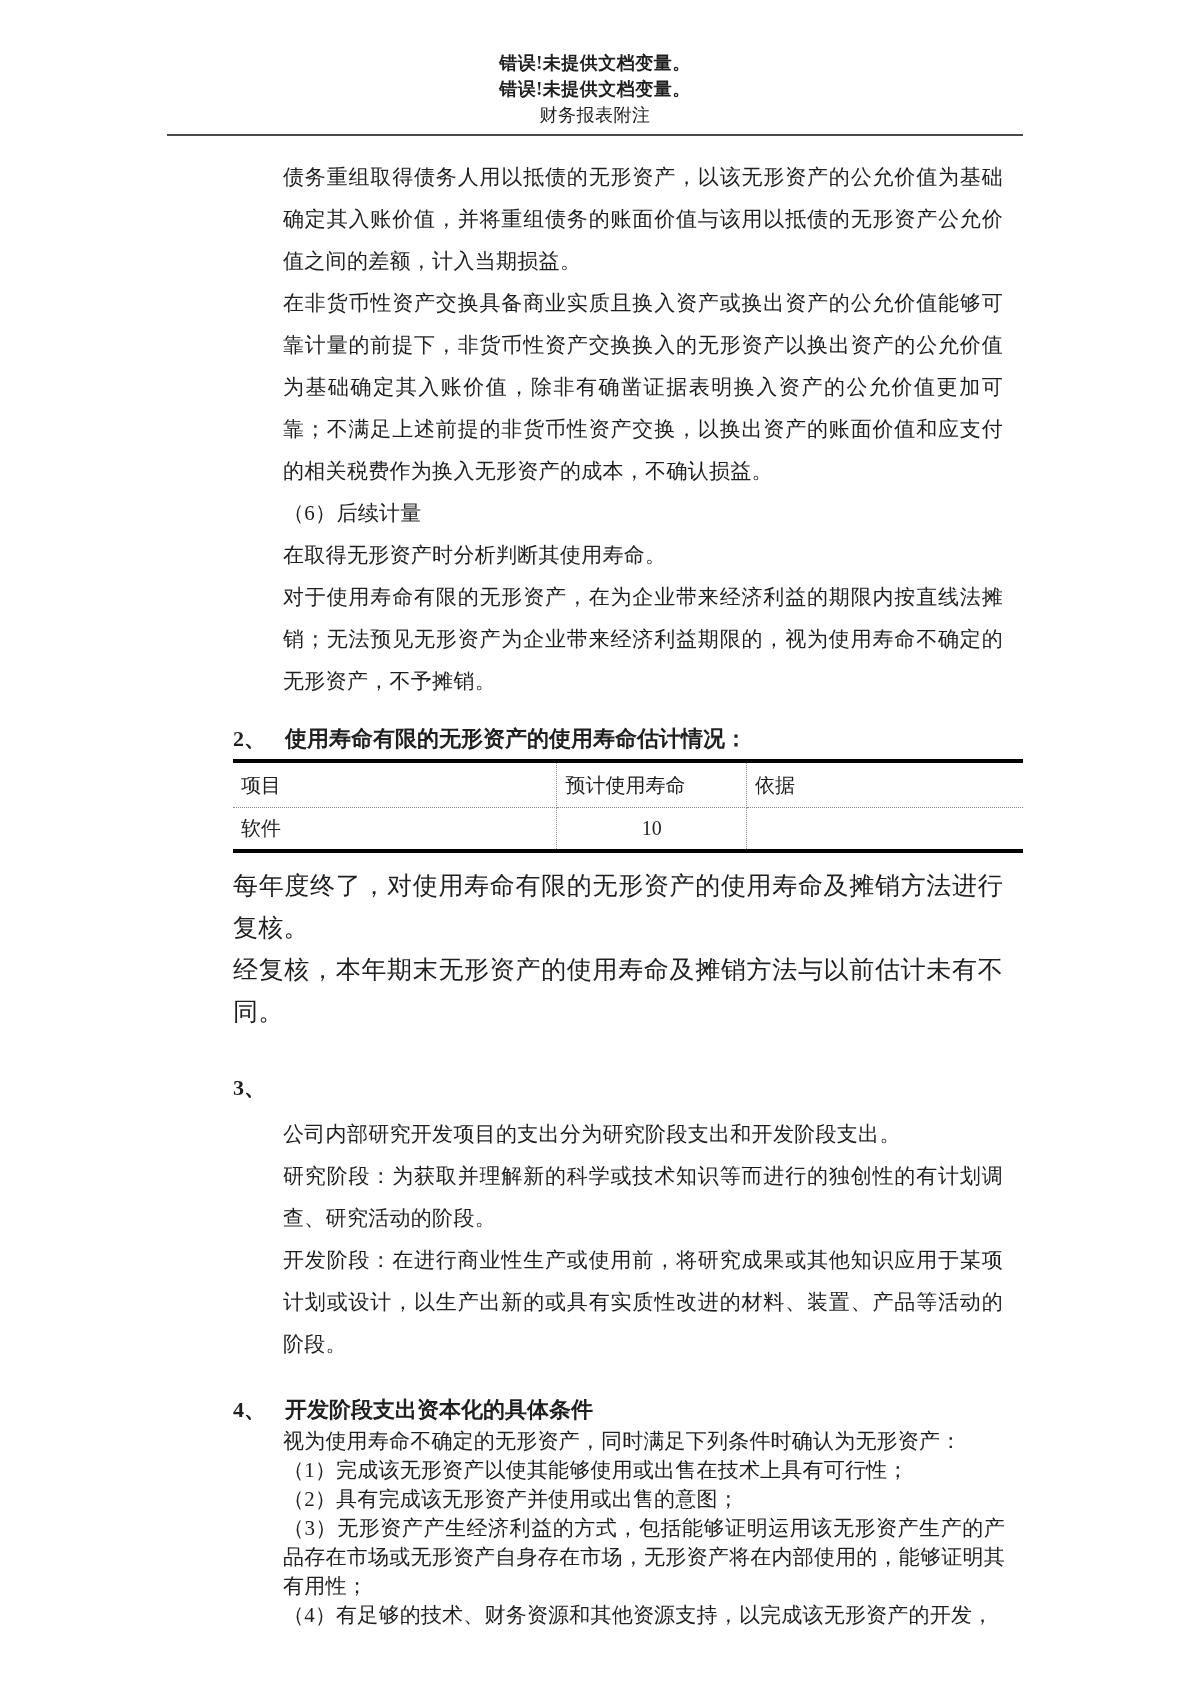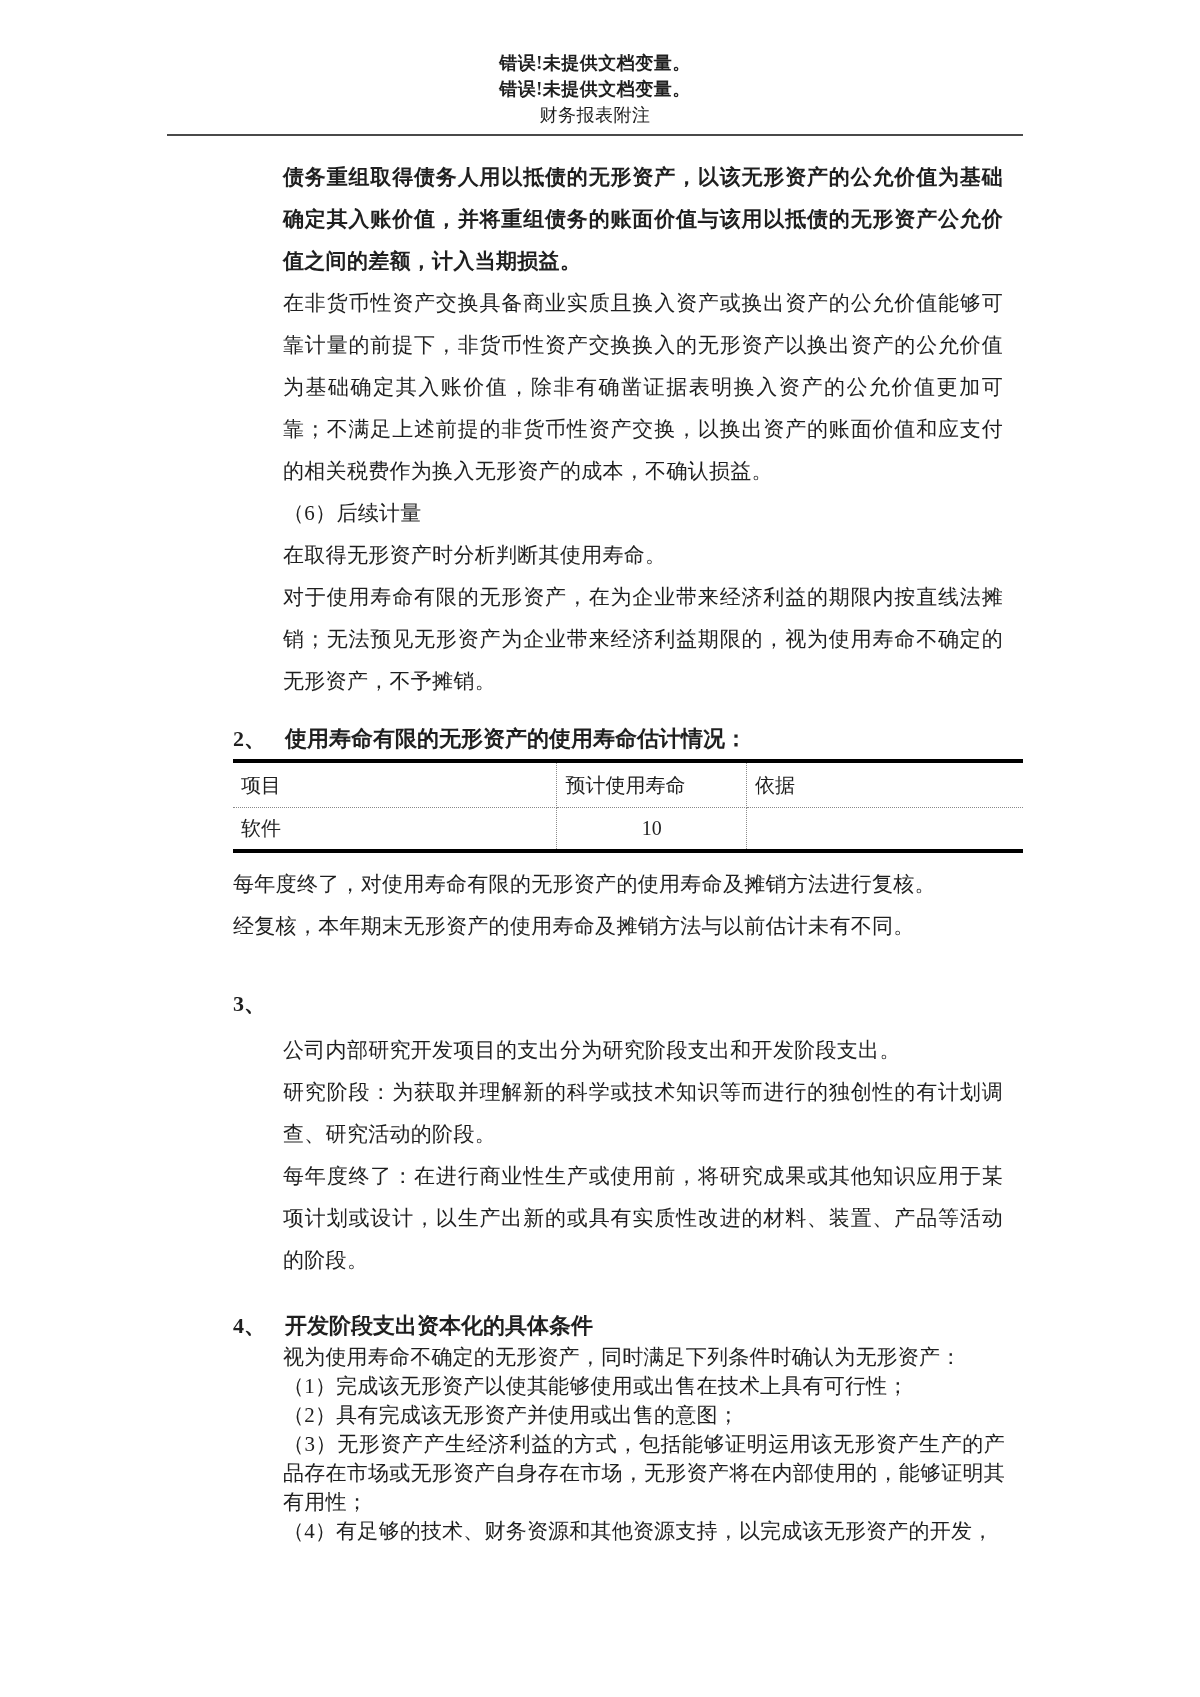"债务重组取得债务人用以抵债的无形资产，以该无形资产的公允价值为基础确定其入账价值" .para.first { font-weight: bold -> none }
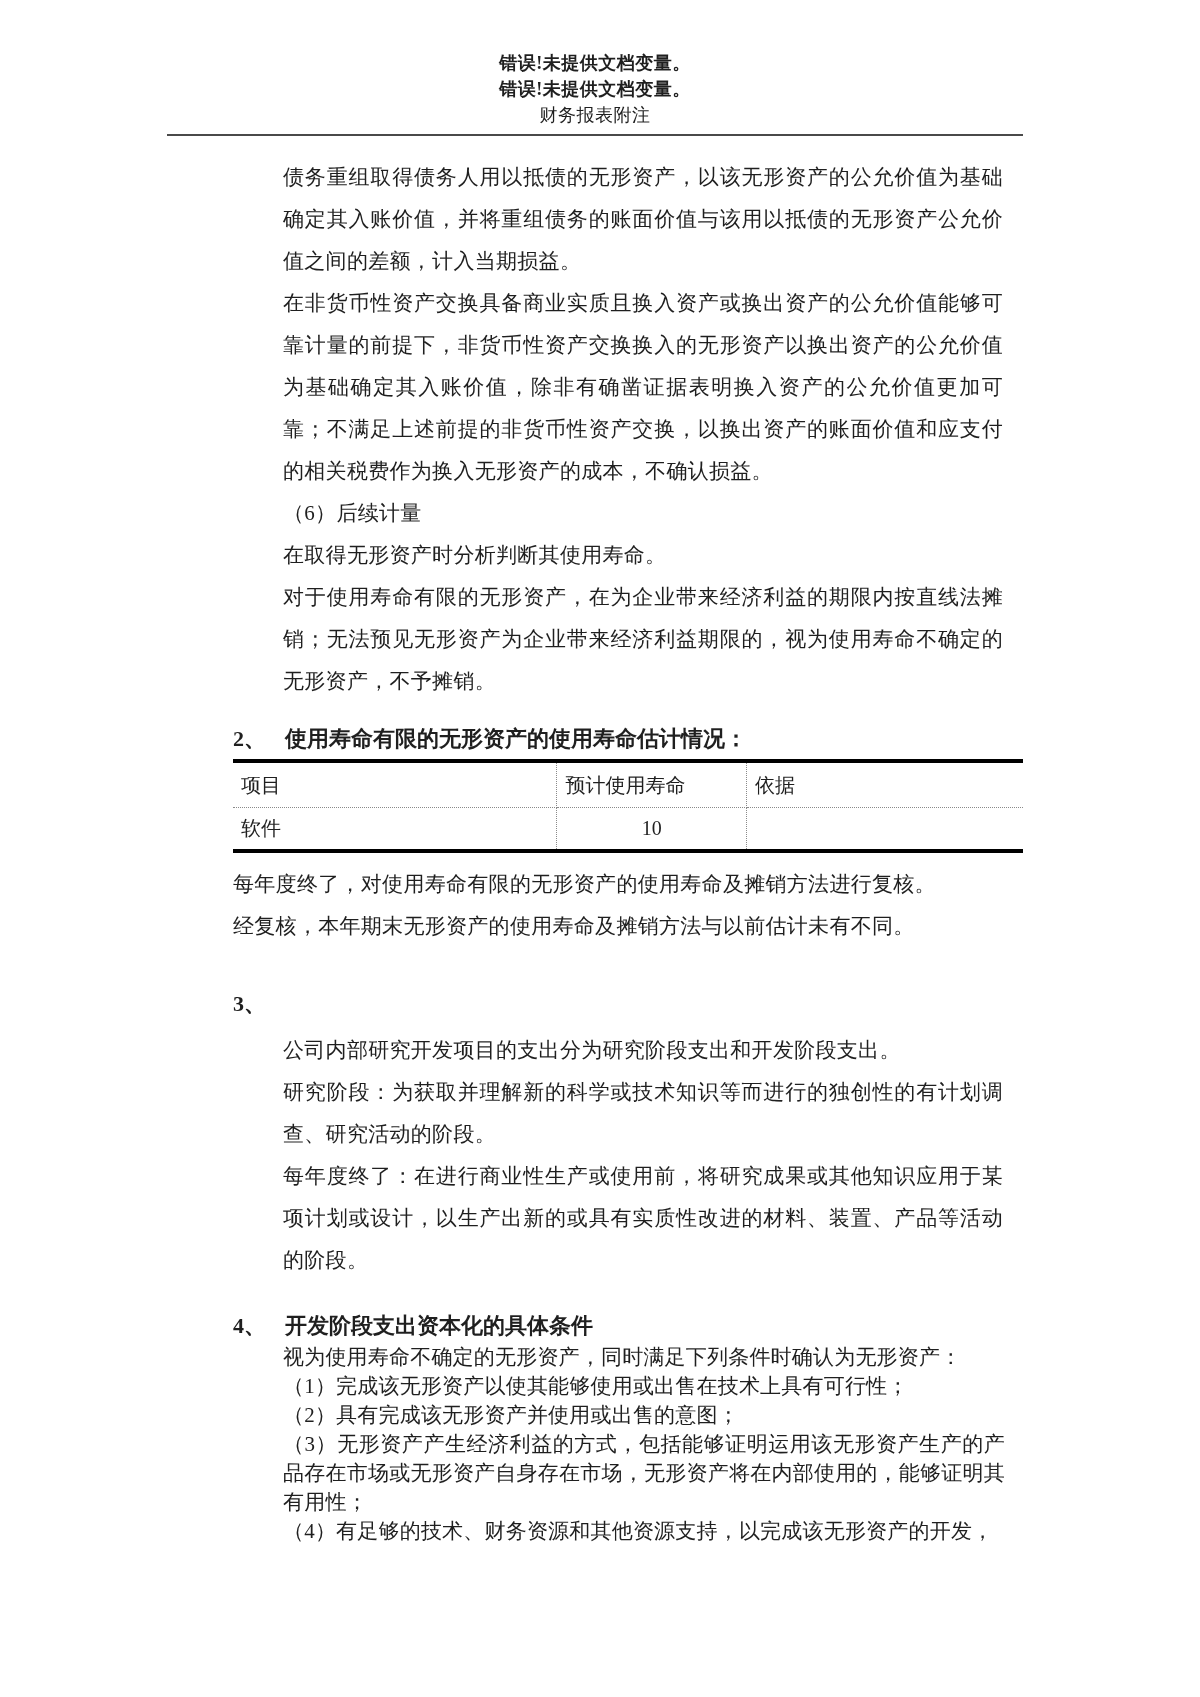"每年度终了，对使用寿命有限的无形资产的使用寿命及摊销方法进行复核。" .note { font-family: Liberation Mono, monospace -> none; font-size: 21px -> 25px }
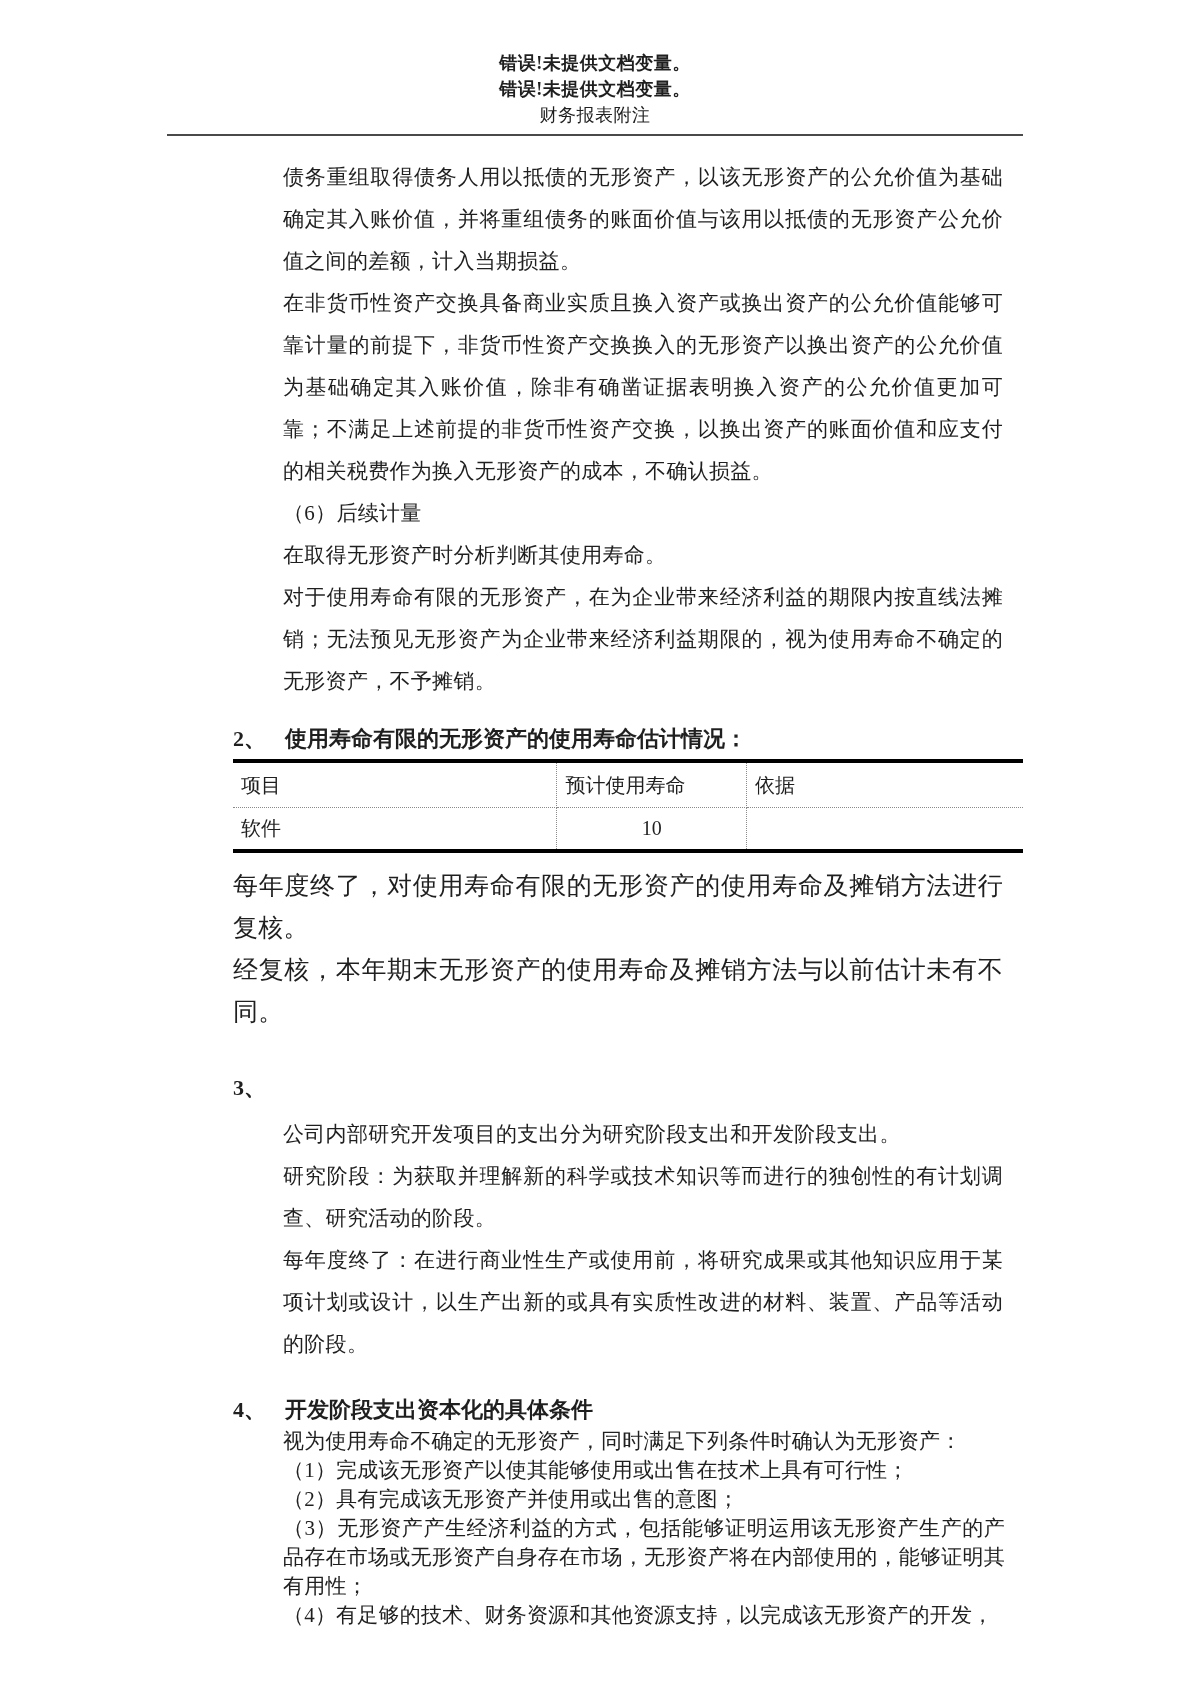"每年度终了：在进行商业性生产或使用前，将研究成果或其他知识应用于某项计划或设计，" p.para { text: 每年度终了 -> 开发阶段 }
